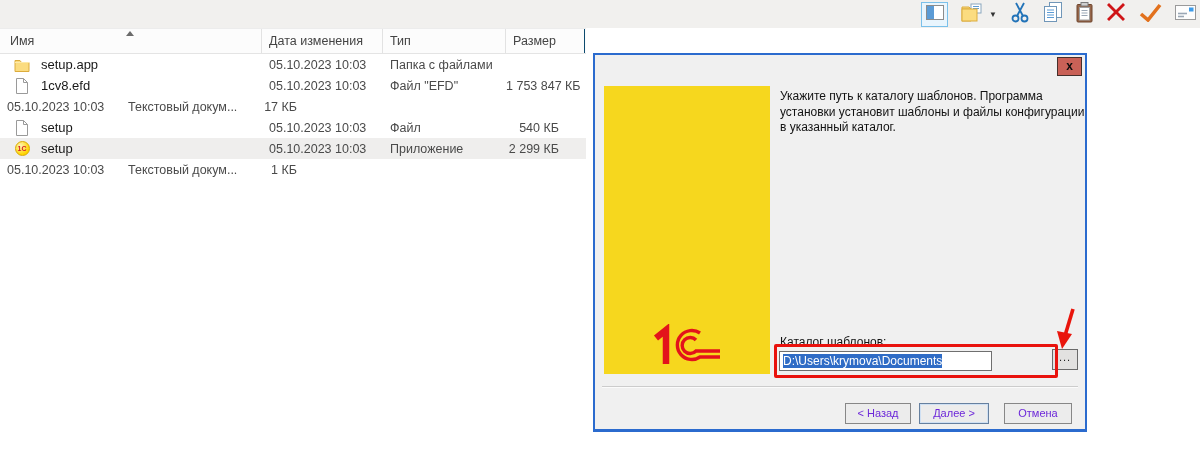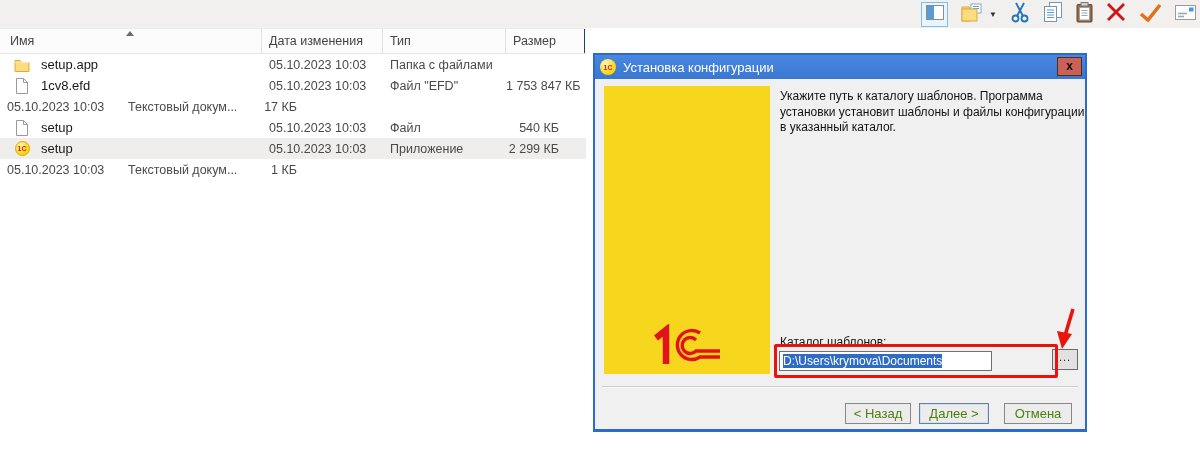"Установка конфигурации" div.titlebar { html: <div> <span>1С</span> <span>Установка конфигурации</span> </div> -> none }
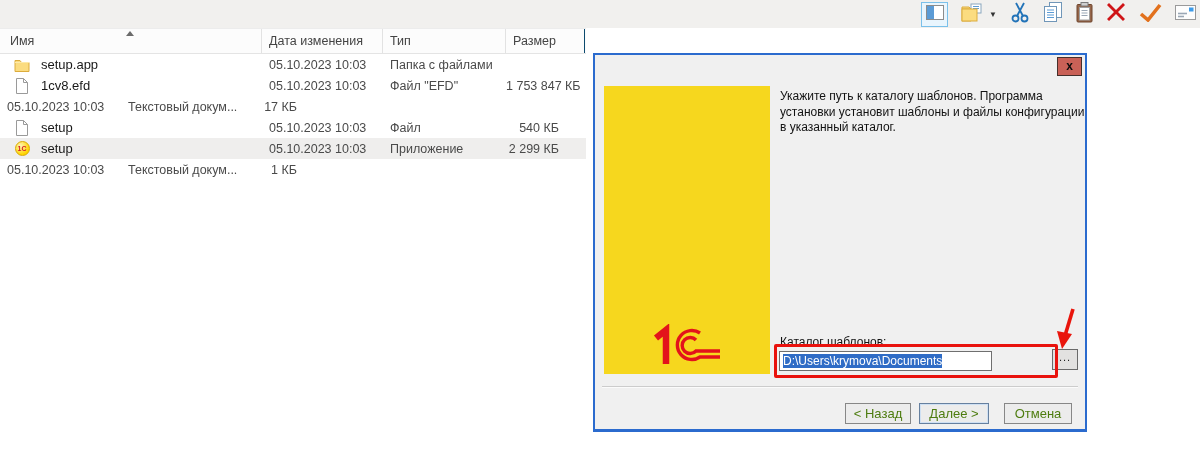"< Назад" .dlg-btn { color: #4d7c0f -> #6d28d9; font-size: 13px -> 11px }
